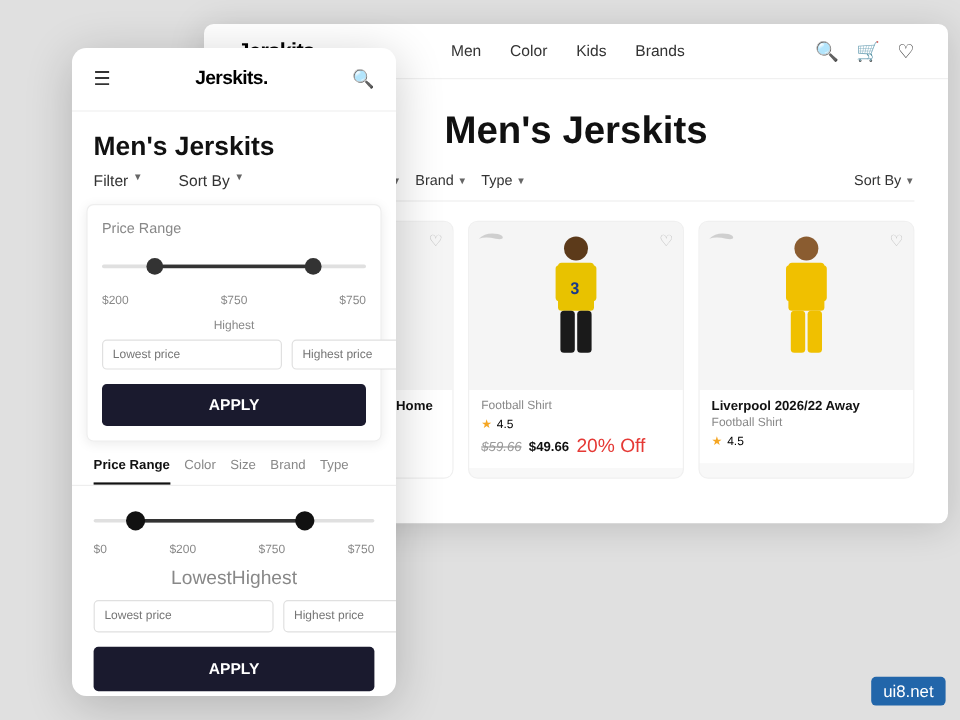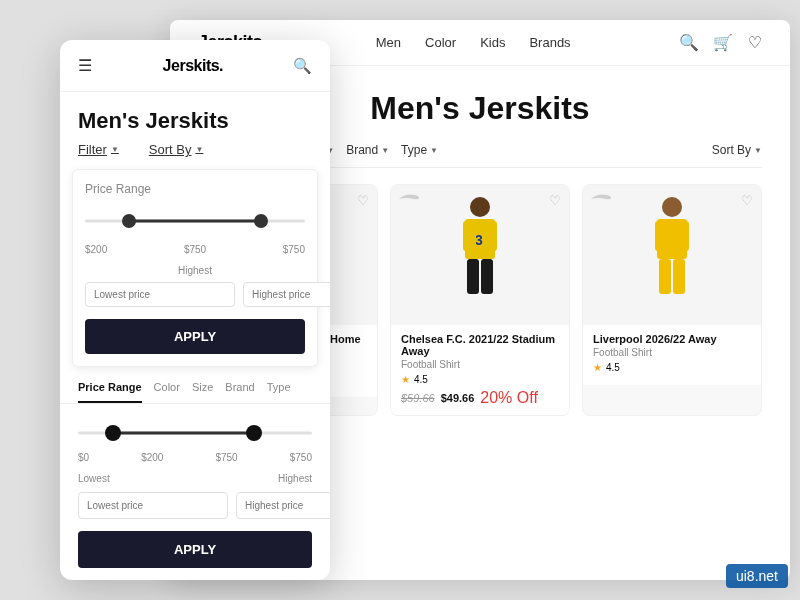"Men" .desktop-ui { height: 560px -> 416px }
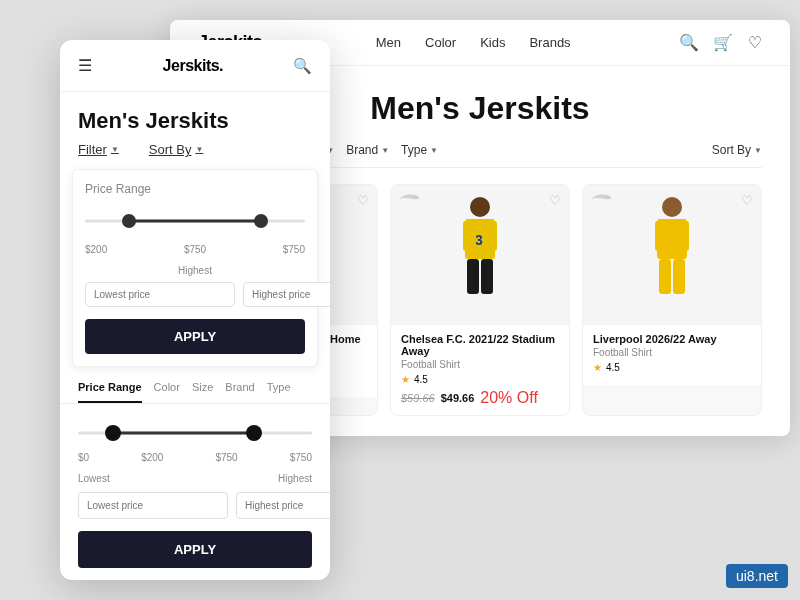"Filter" .mobile-filter-btn { align-items: center -> flex-start; text-decoration: underline -> none }
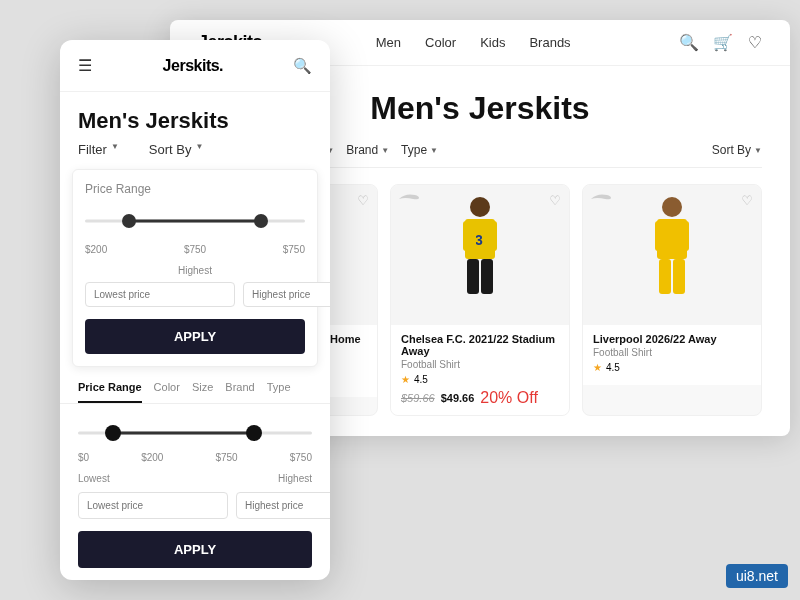"Chelsea F.C. 2021/22 Stadium Away" div.desktop-product-name { html: <div>Chelsea F.C. 2021/22 Stadium Away</div> -> none }
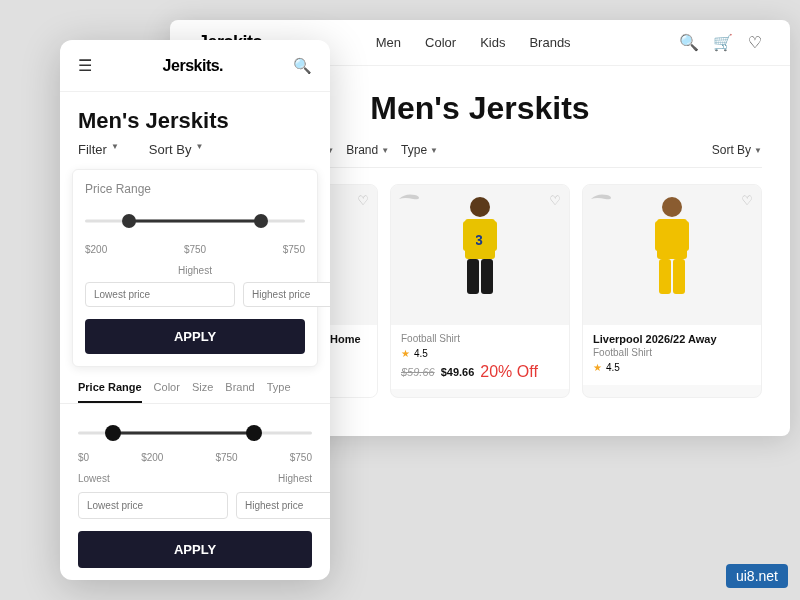"Lowest" .lowest-highest { font-size: 10px -> 16px; justify-content: space-between -> center }
